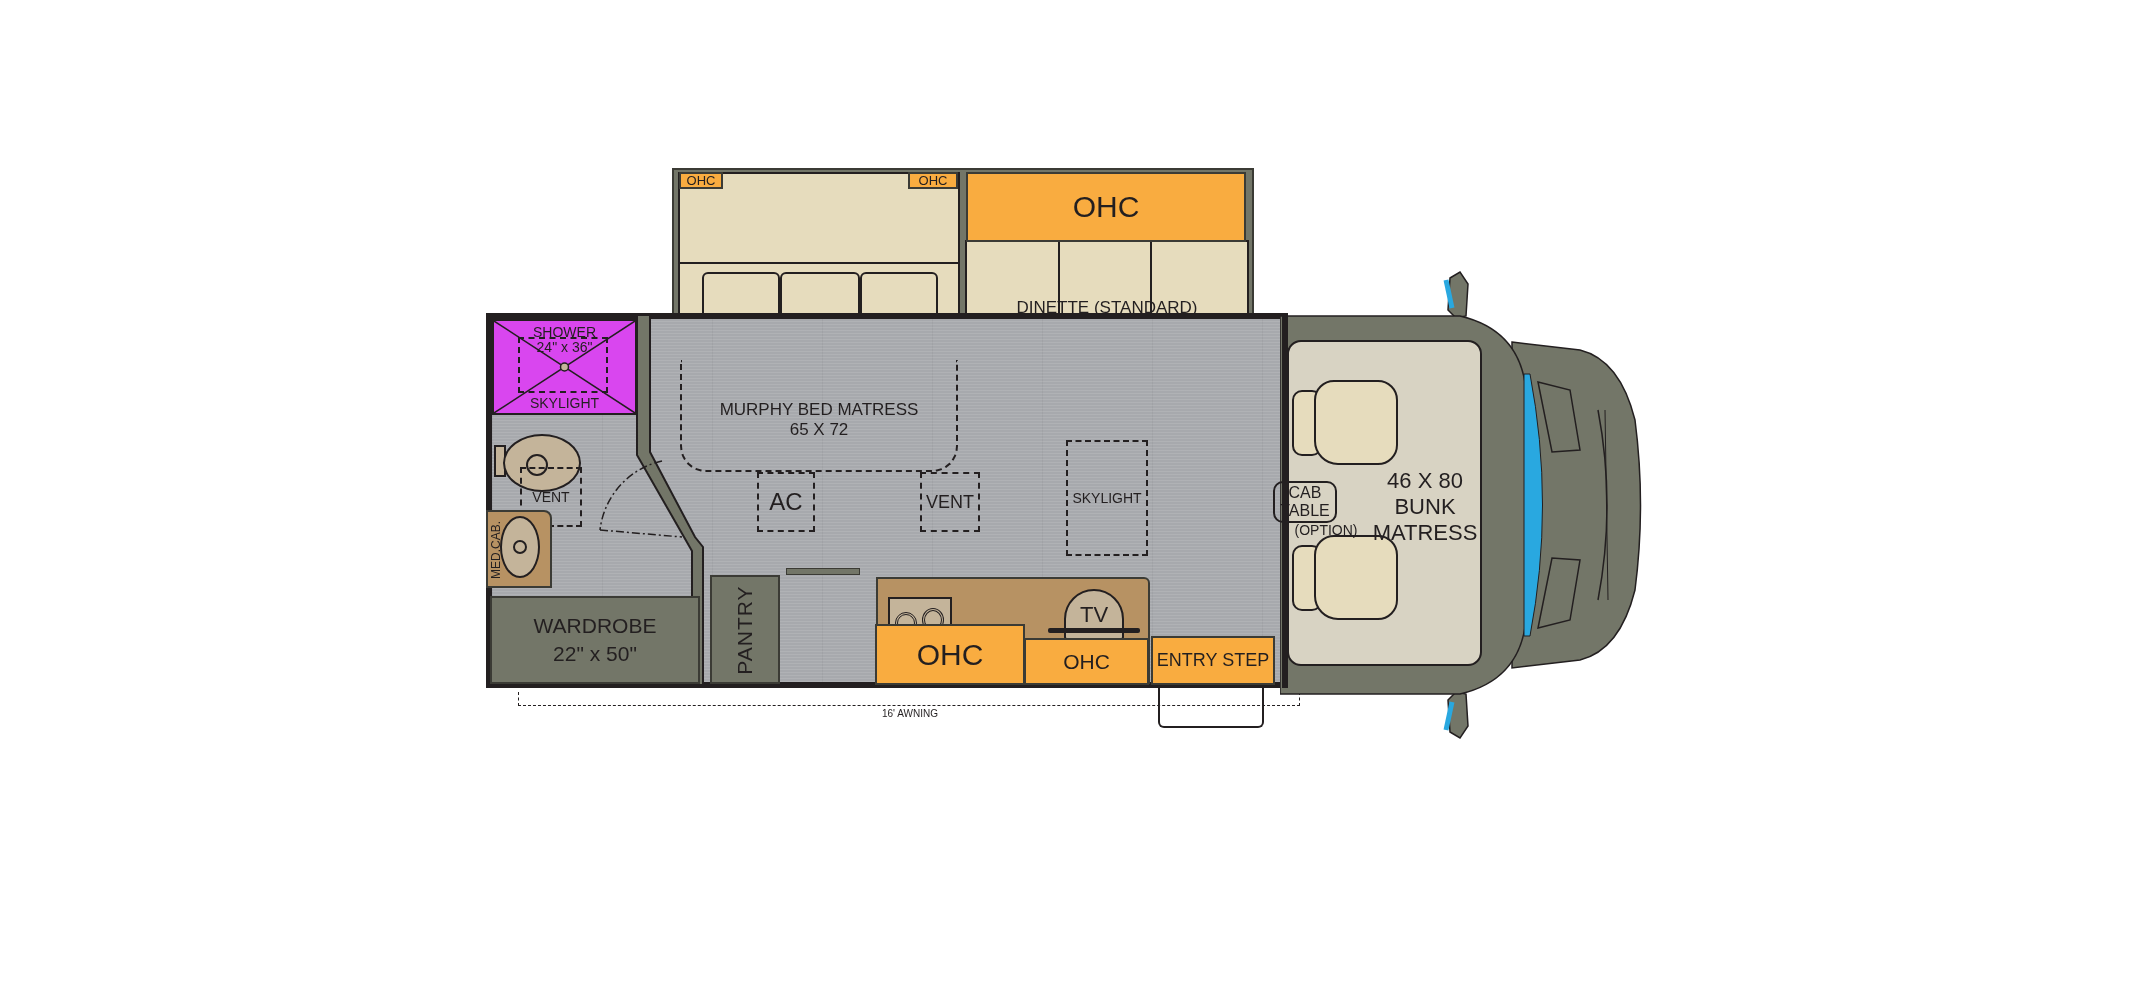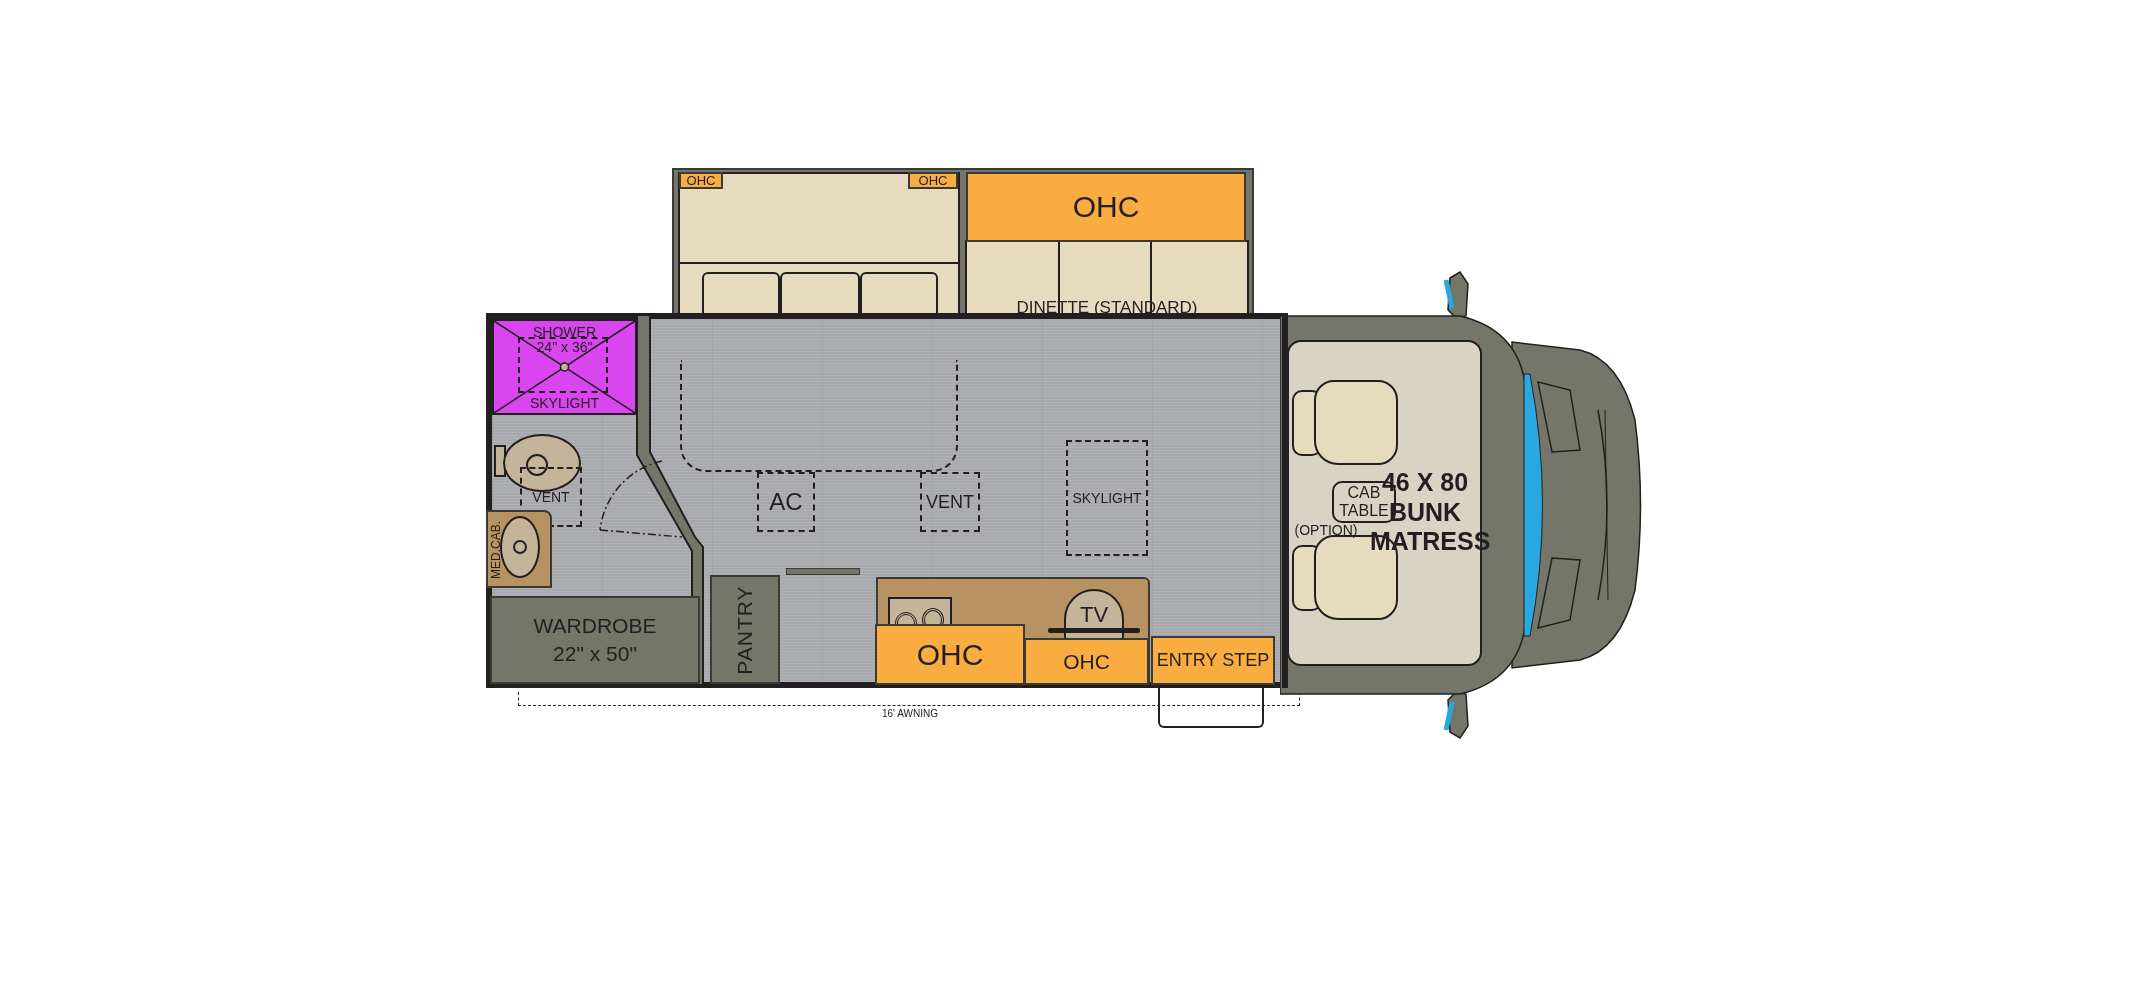"MURPHY BED MATRESS" div.lbl { html: none -> <div> <div>MURPHY BED MATRESS</div> <div>65 X 72</div> </div> }
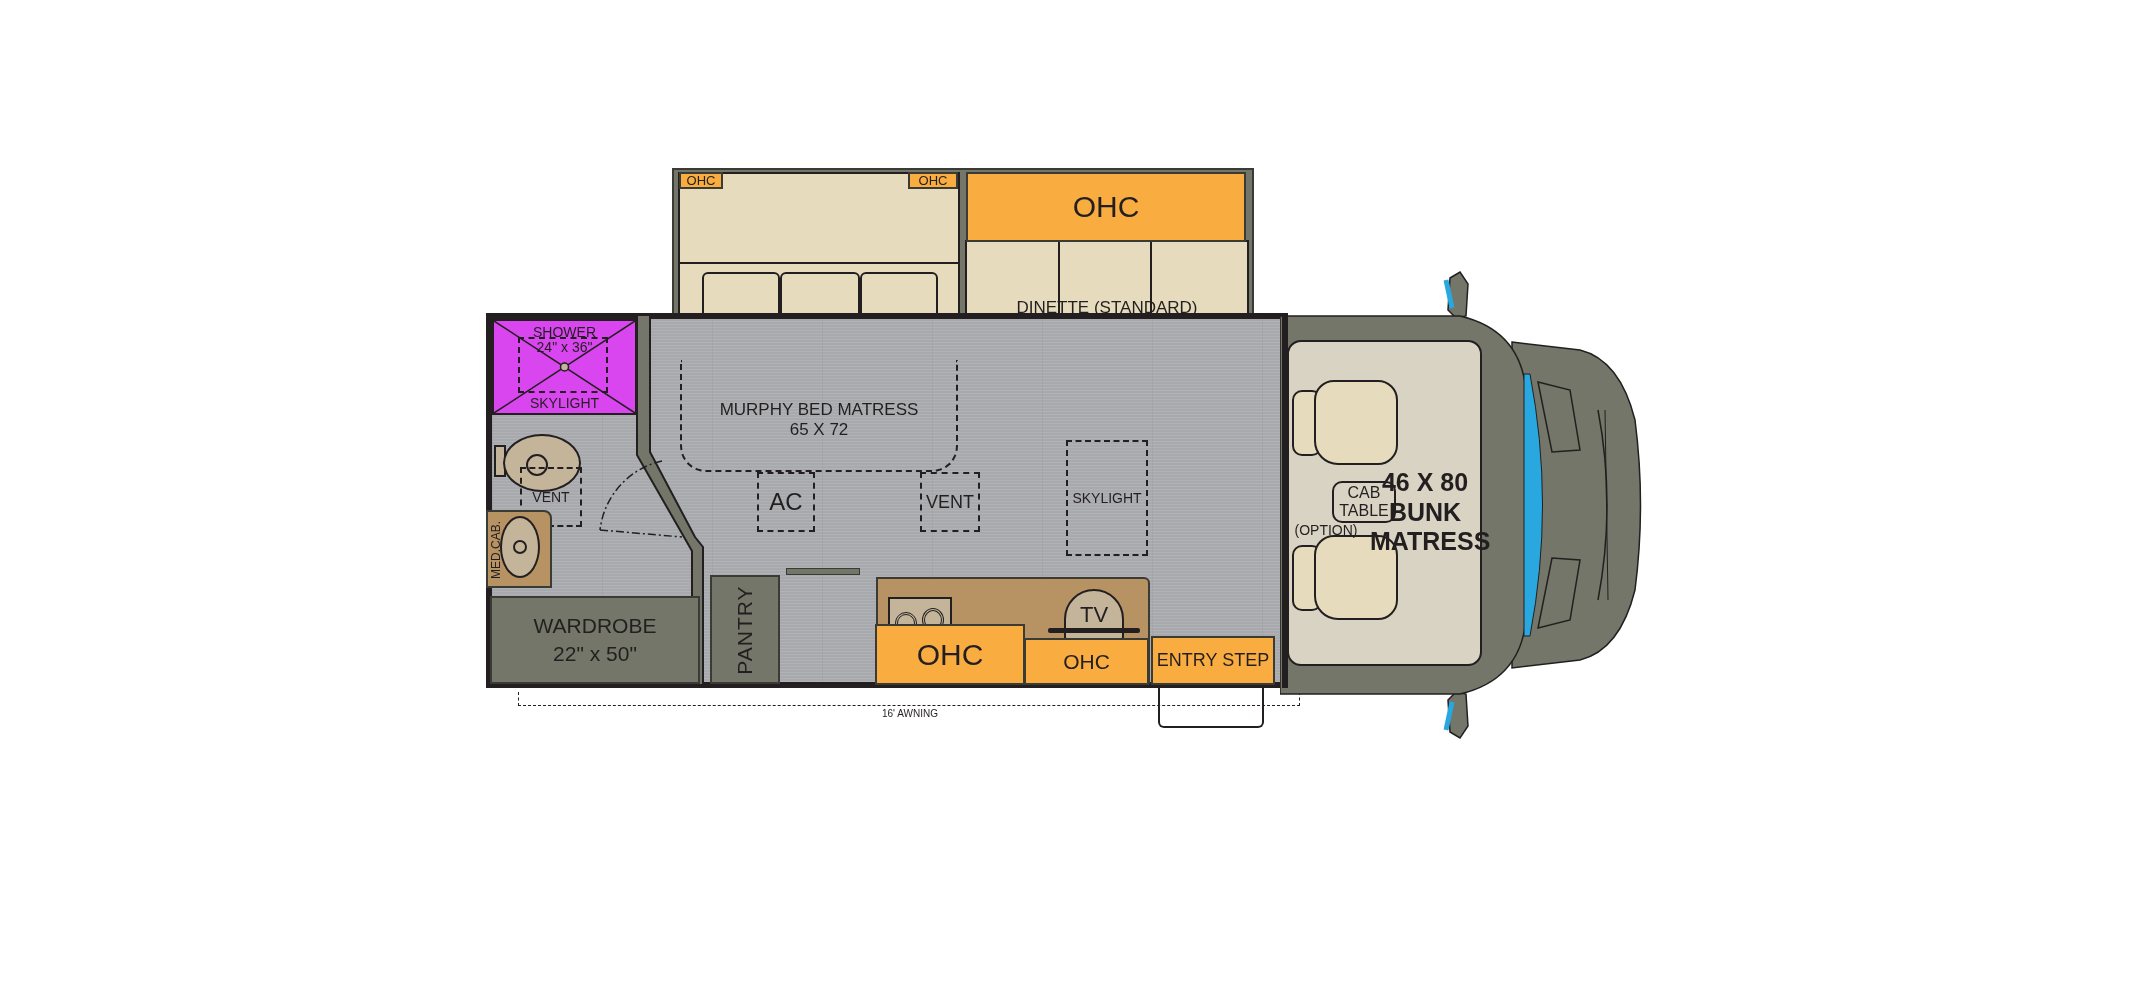"CAB" div.abs { left: 1332px -> 1273px }
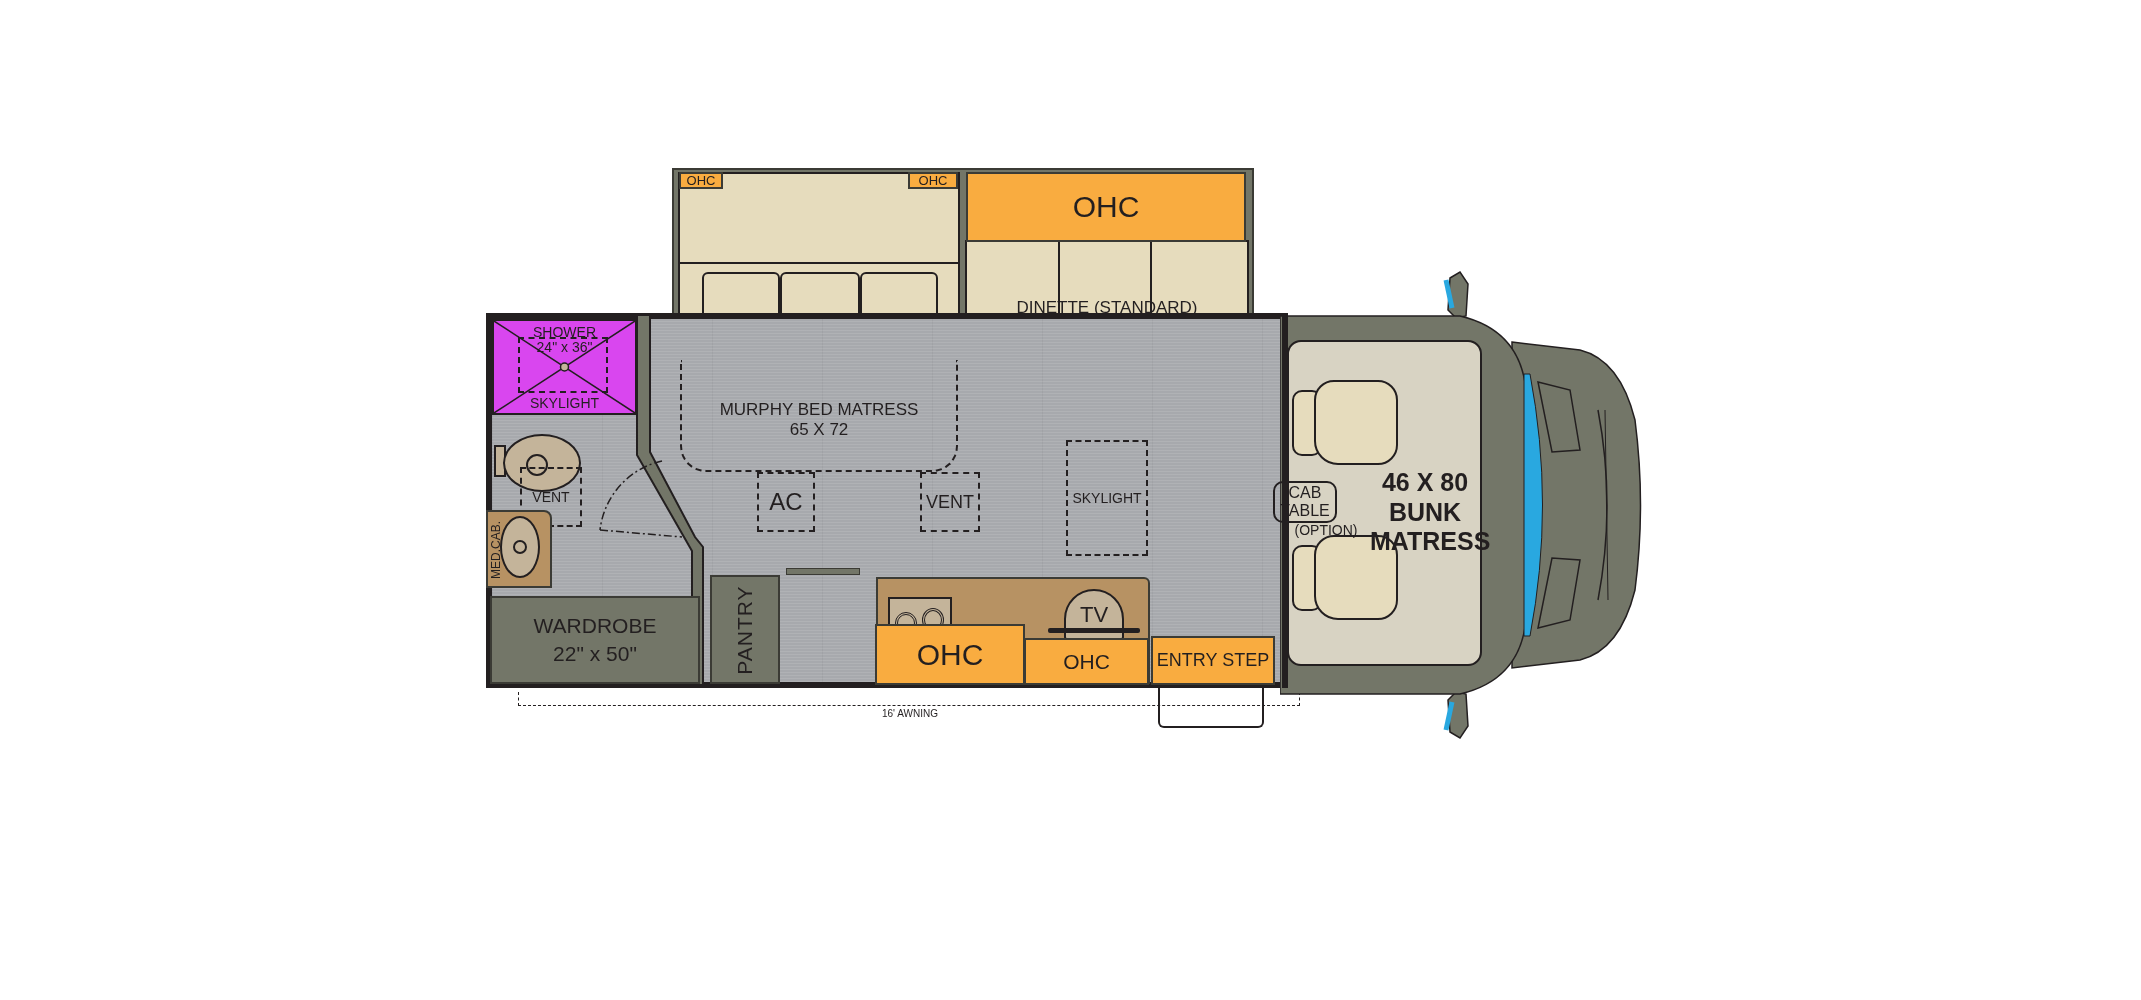"46 X 80" div.lbl { font-size: 25px -> 22px; font-weight: bold -> none }
